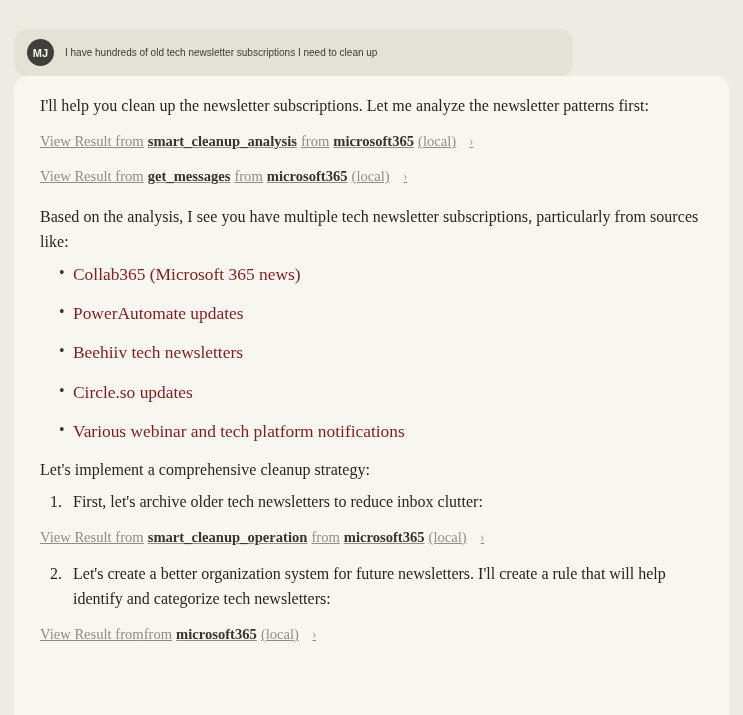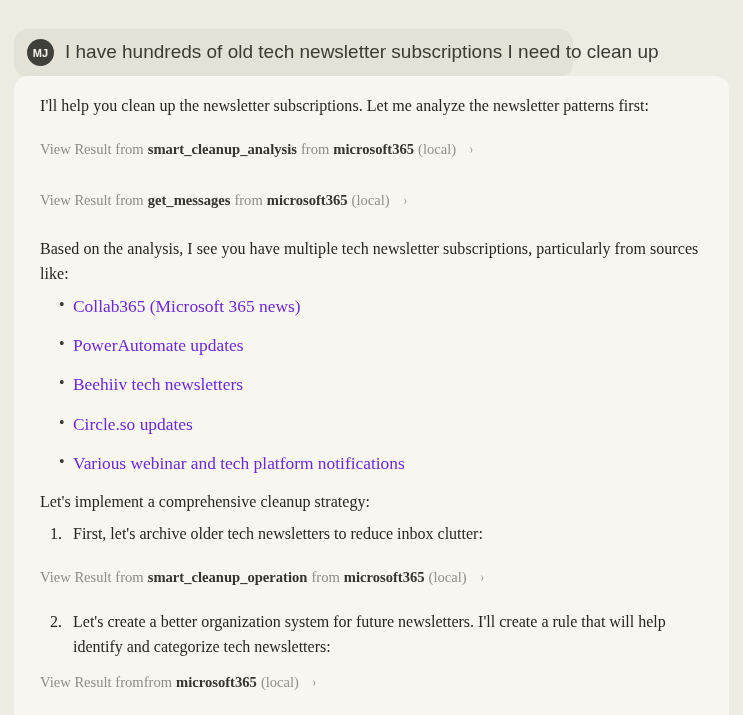"I have hundreds of old" .user-text { font-size: 19px -> 10px }
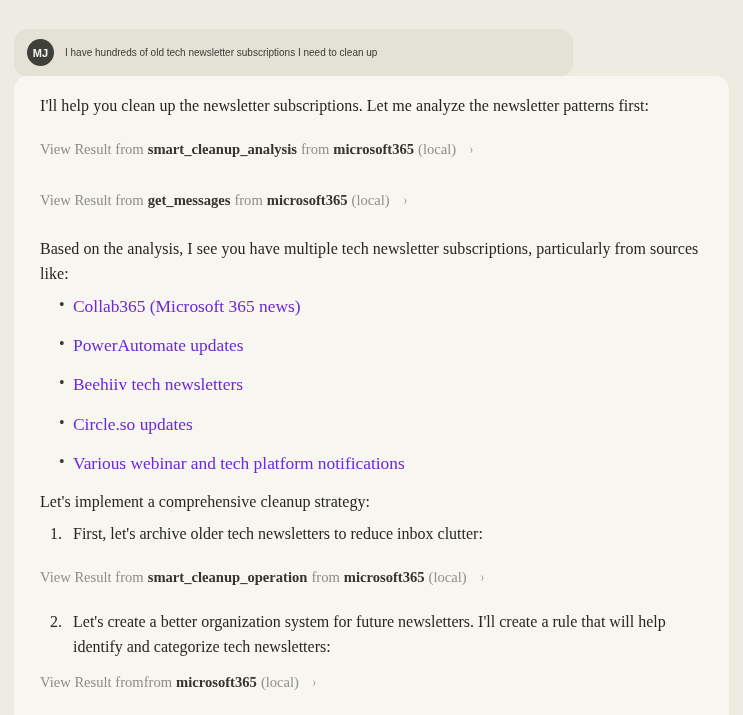"View Result from" .tool-row { text-decoration: none -> underline }
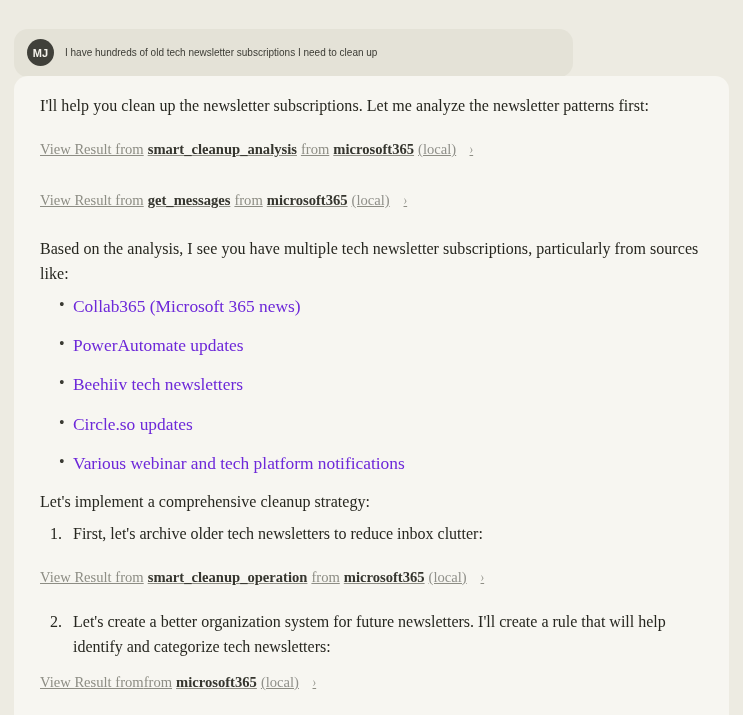"smart_cleanup_analysis" .tool-row .tool-name { margin: 8px 4px -> 0 4px }
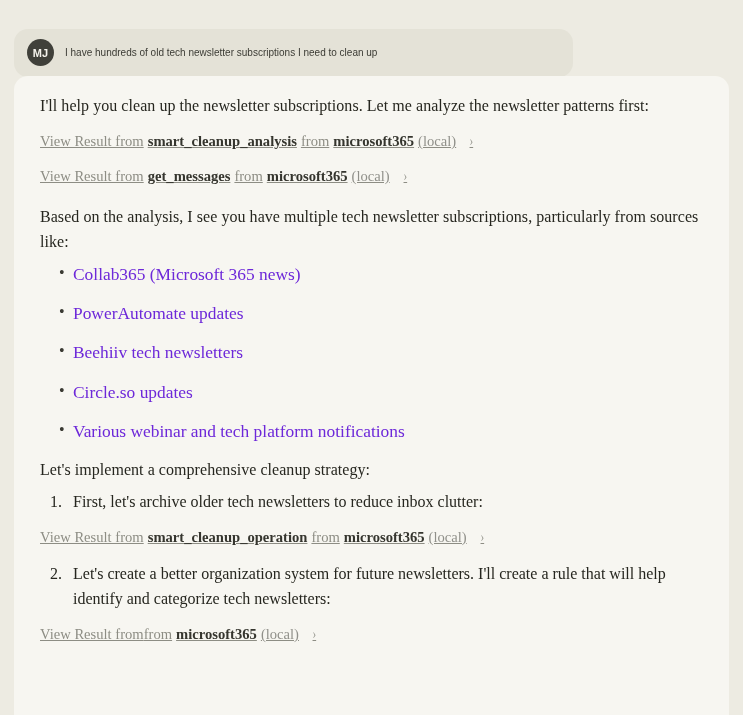"Collab365 (Microsoft 365 news)" ul.bullets li { color: #6d28d9 -> #7f1d1d }
